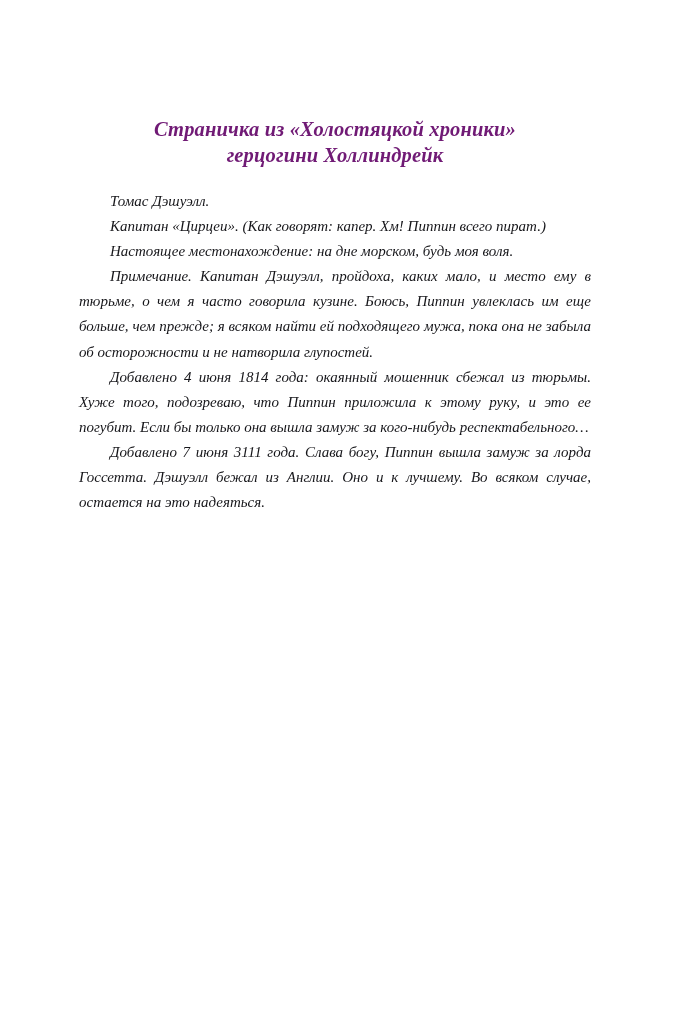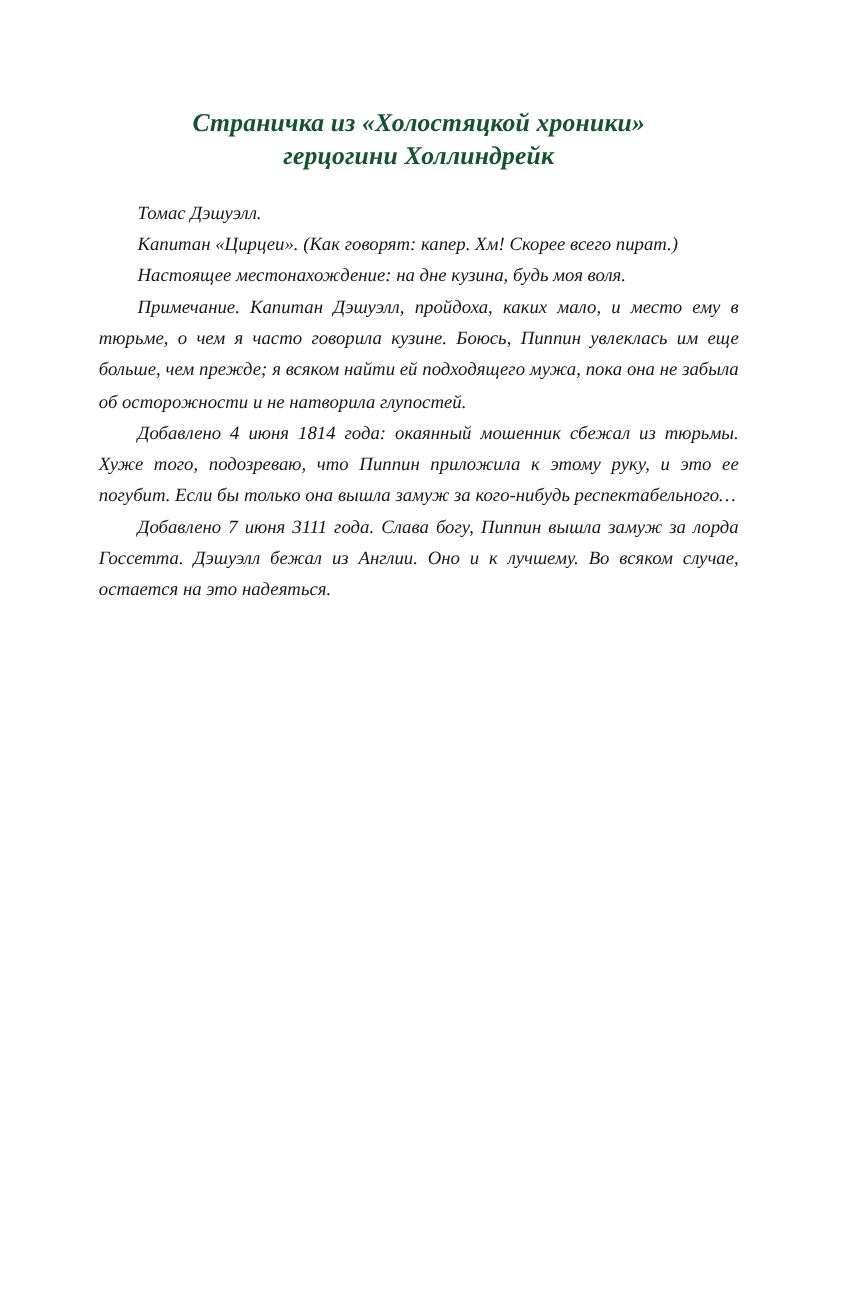"Страничка из «Холостяцкой хроники»" .doc-title { color: #14532d -> #701a75; padding-top: 87px -> 117px }
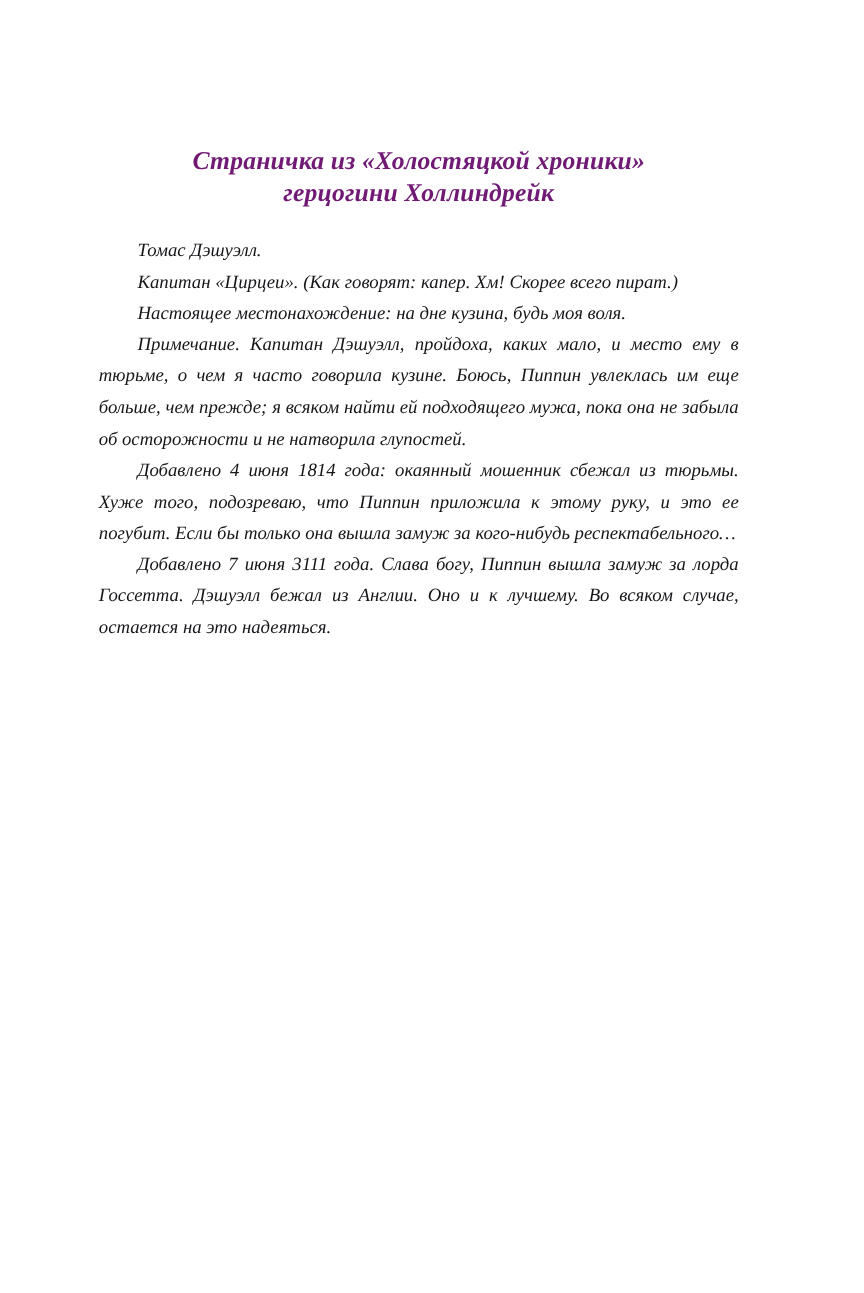"Капитан «Цирцеи». (Как говорят: капер." p.para { text: Скорее -> Пиппин }
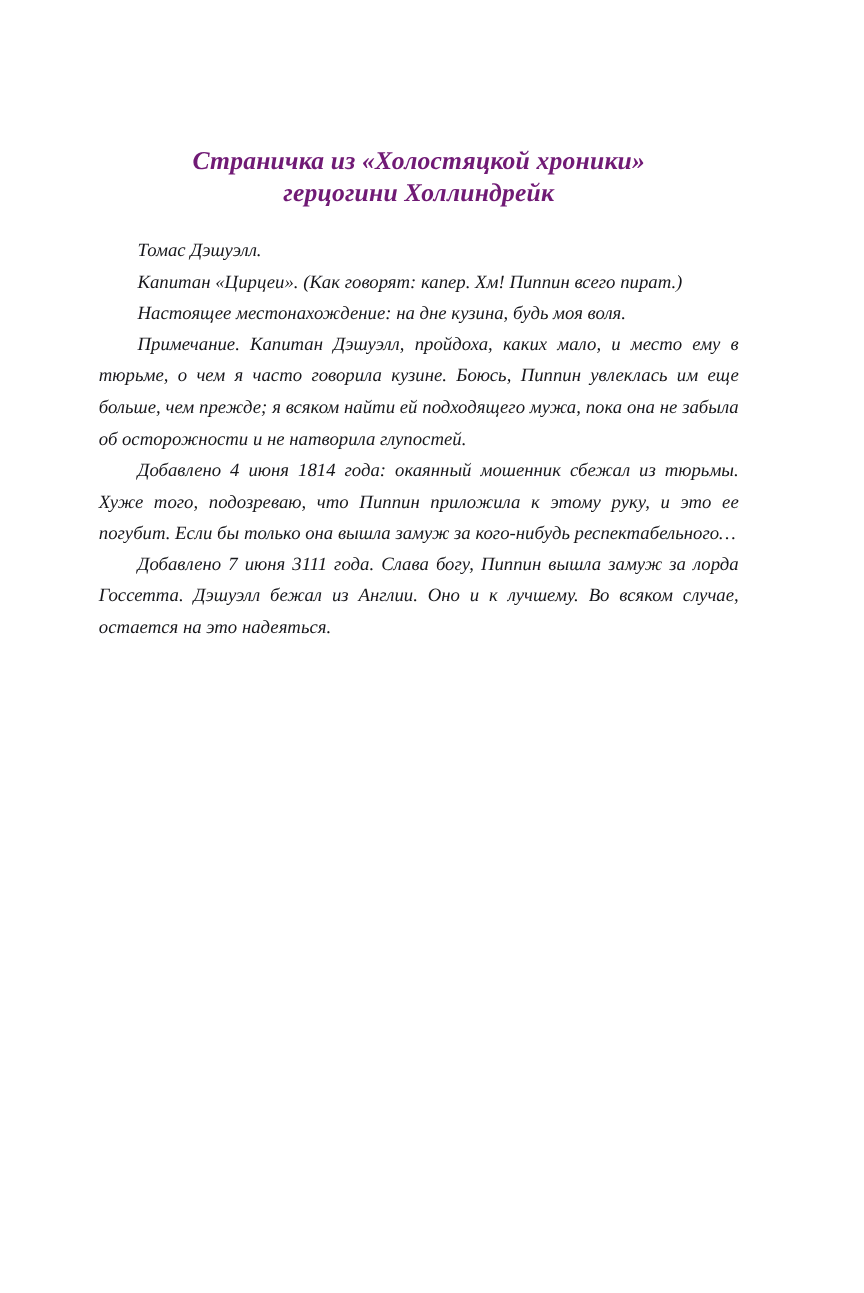"Настоящее местонахождение: на дне" p.para { text: кузина -> морском }
